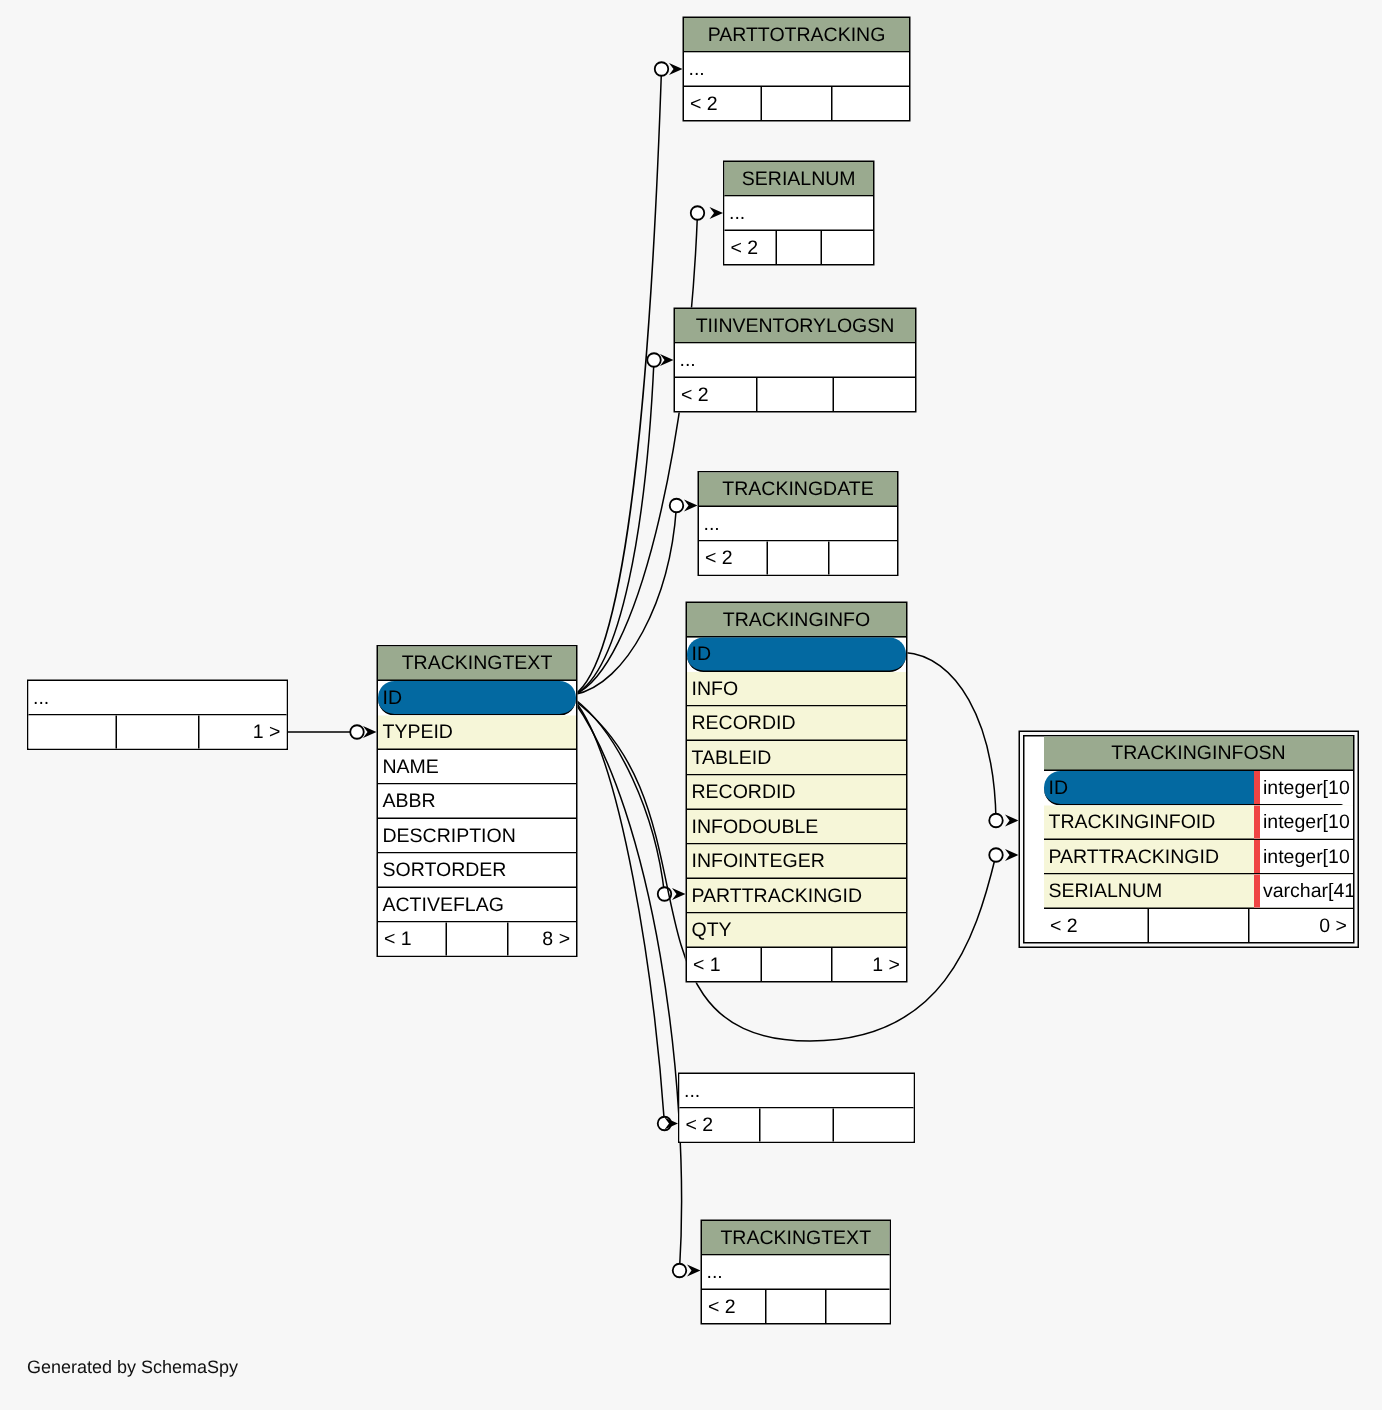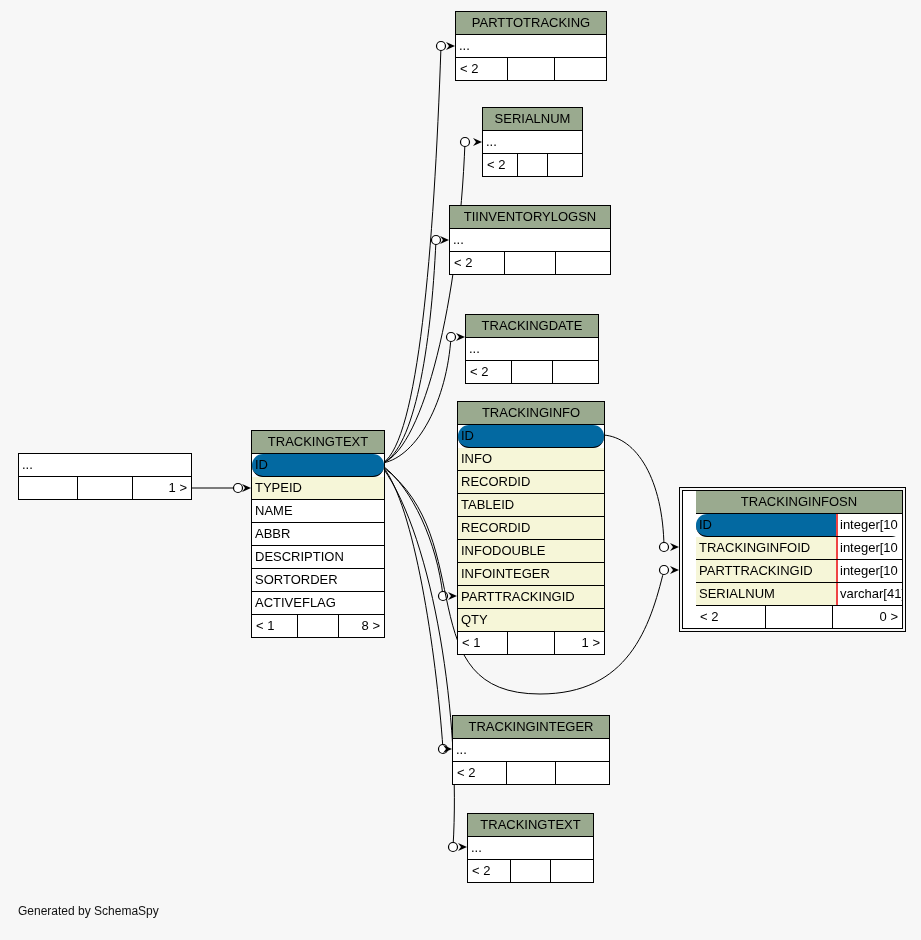"integer[10" .typ { border-left: 2px solid #ef4444 -> 4px solid #ef4444 }
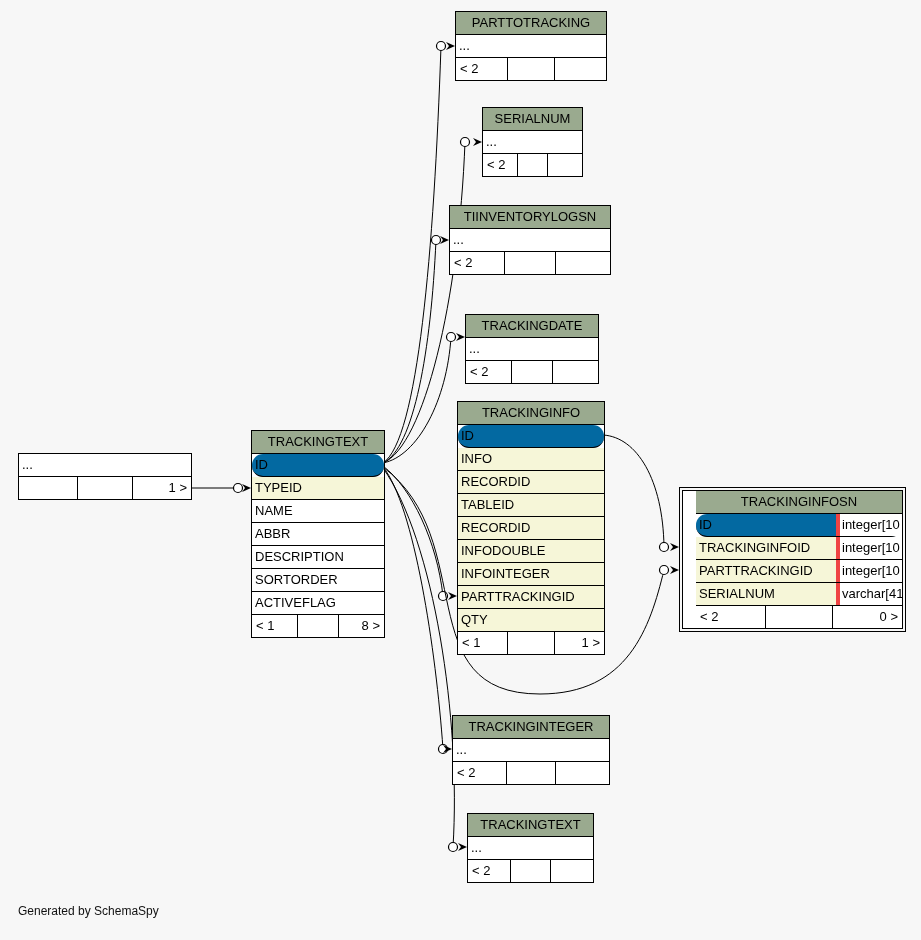"TRACKINGINTEGER" div.hdr { html: <div>TRACKINGINTEGER</div> -> none }
